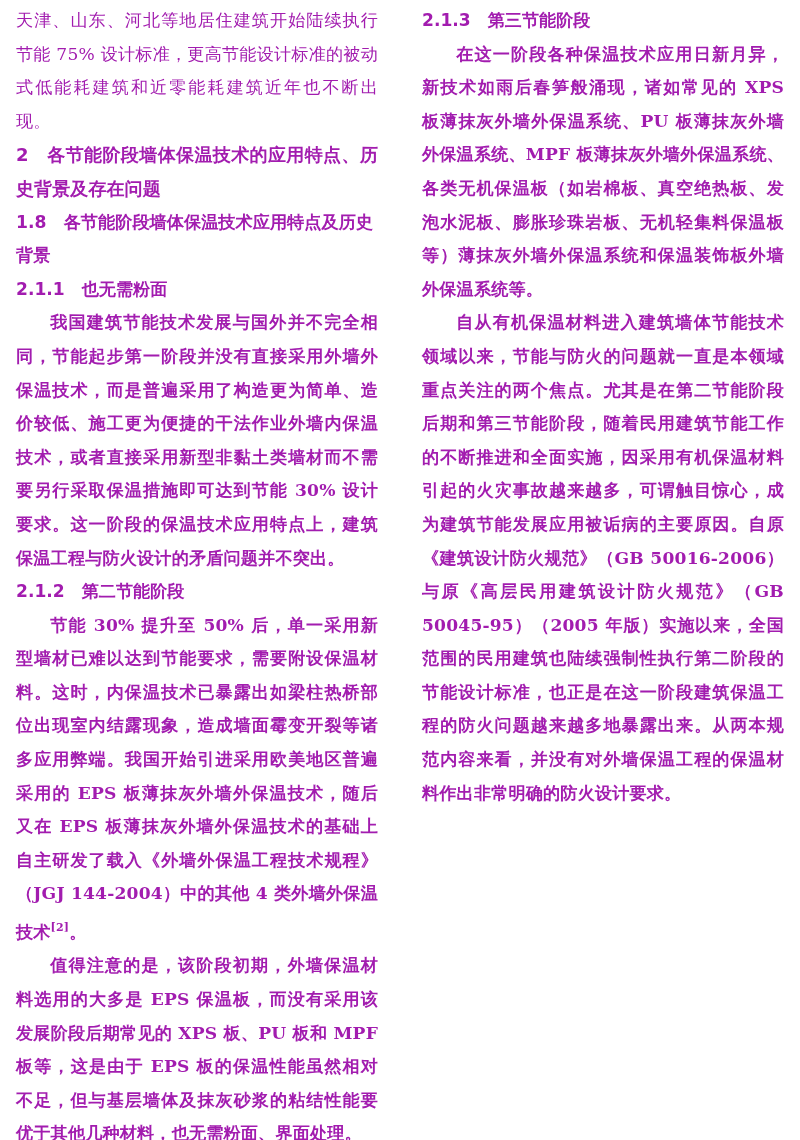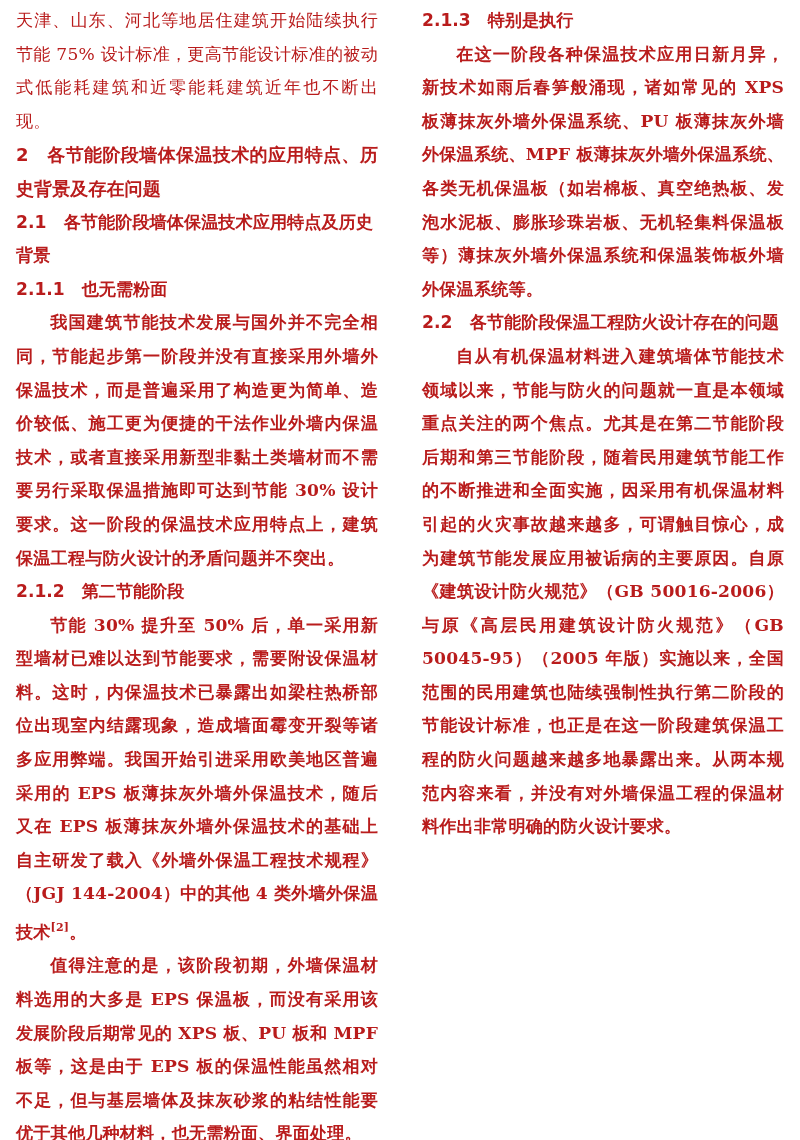"天津、山东、河北等地居住建筑开始陆续执行节能 75%" .page { color: #b91c1c -> #a21caf }
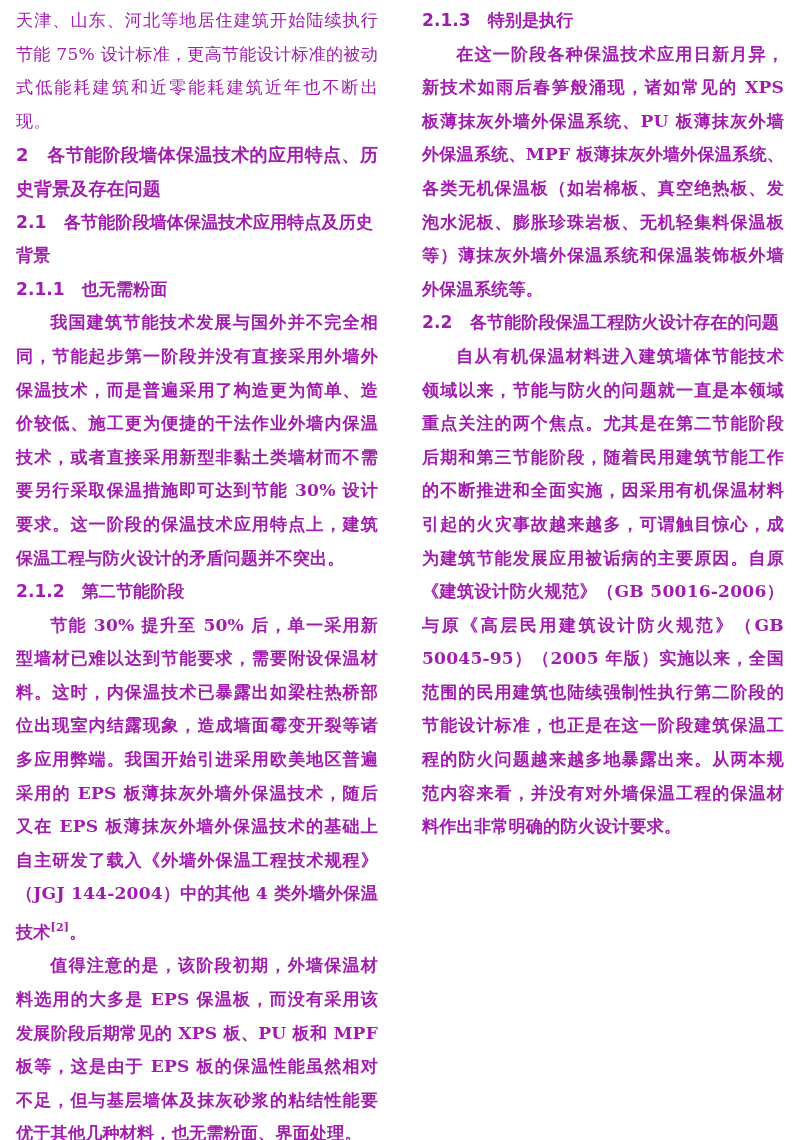"2.1.3 特别是执行" h4.h-subsub { text: 特别是执行 -> 第三节能阶段 }
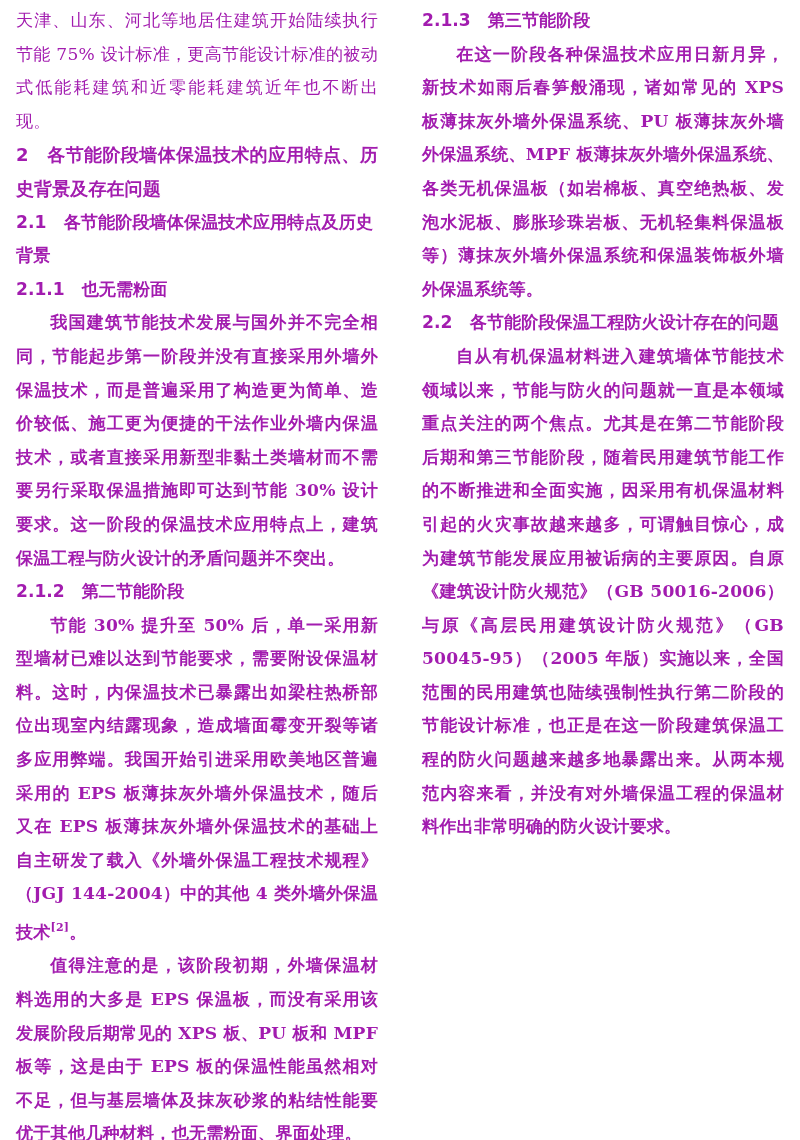"2.1 各节能阶段墙体保温技术应用特点及历史背景" h3.h-sub { text: 2.1 -> 1.8 }
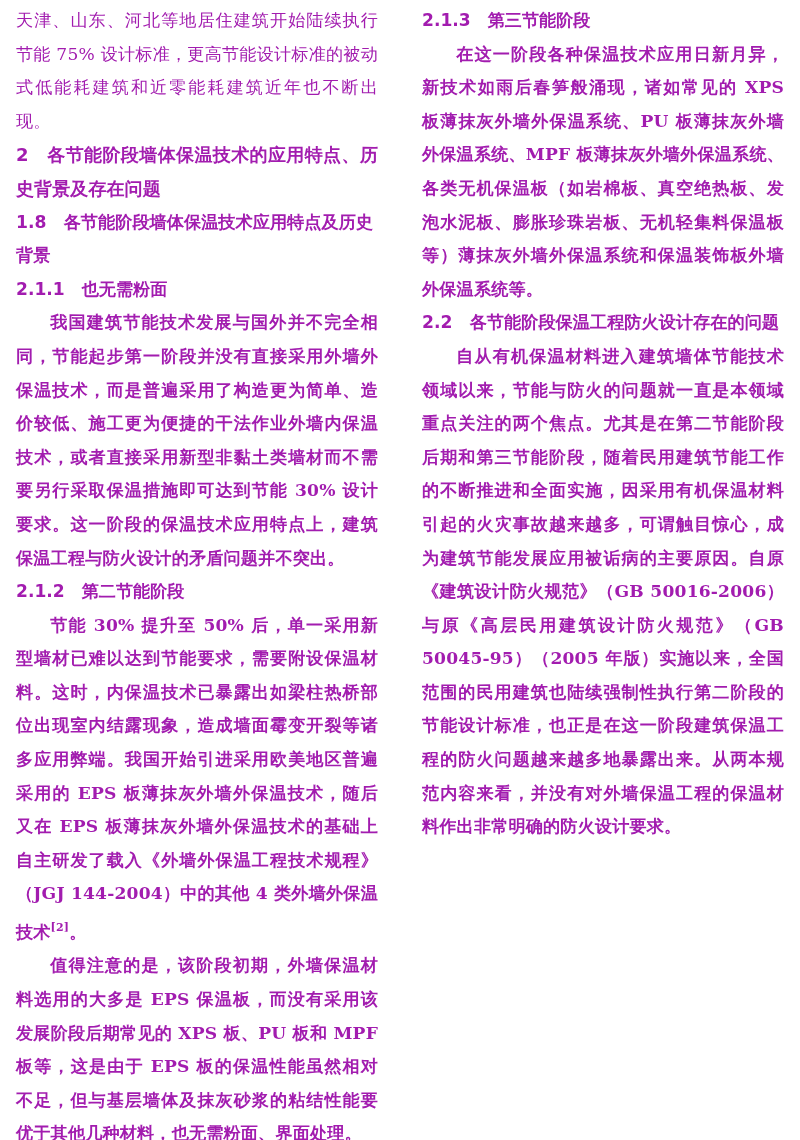"2.2 各节能阶段保温工程防火设计存在的问题" h3.h-sub { html: <h3>2.2 各节能阶段保温工程防火设计存在的问题</h3> -> none }
